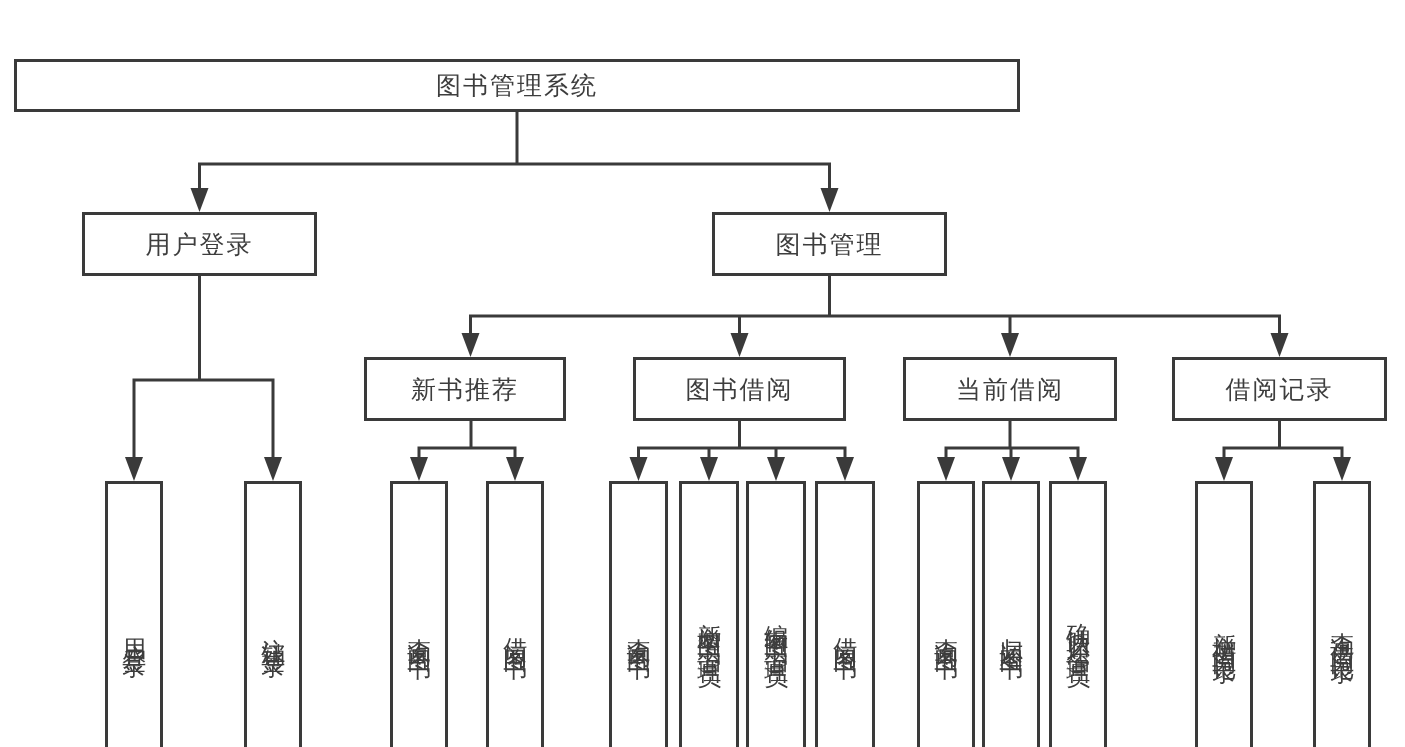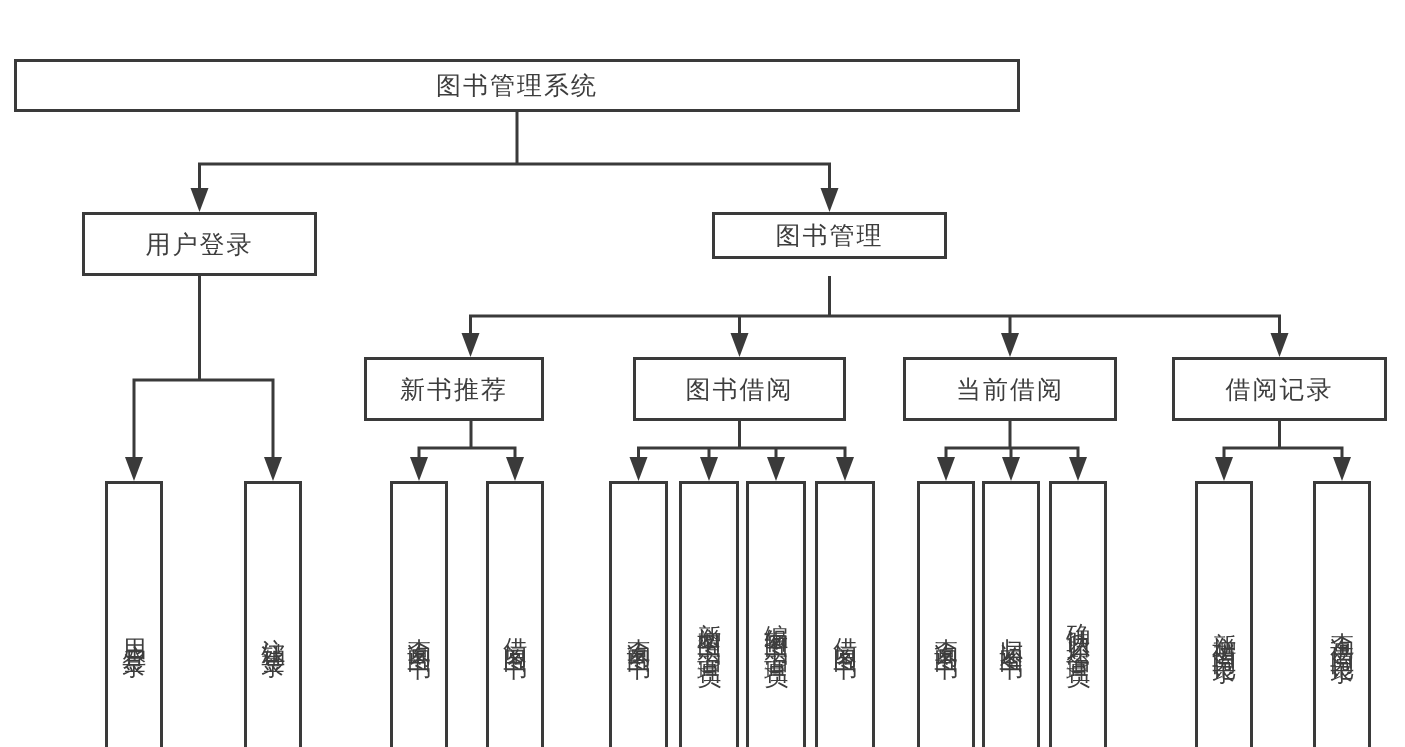"图书管理" div.box { height: 47px -> 64px }
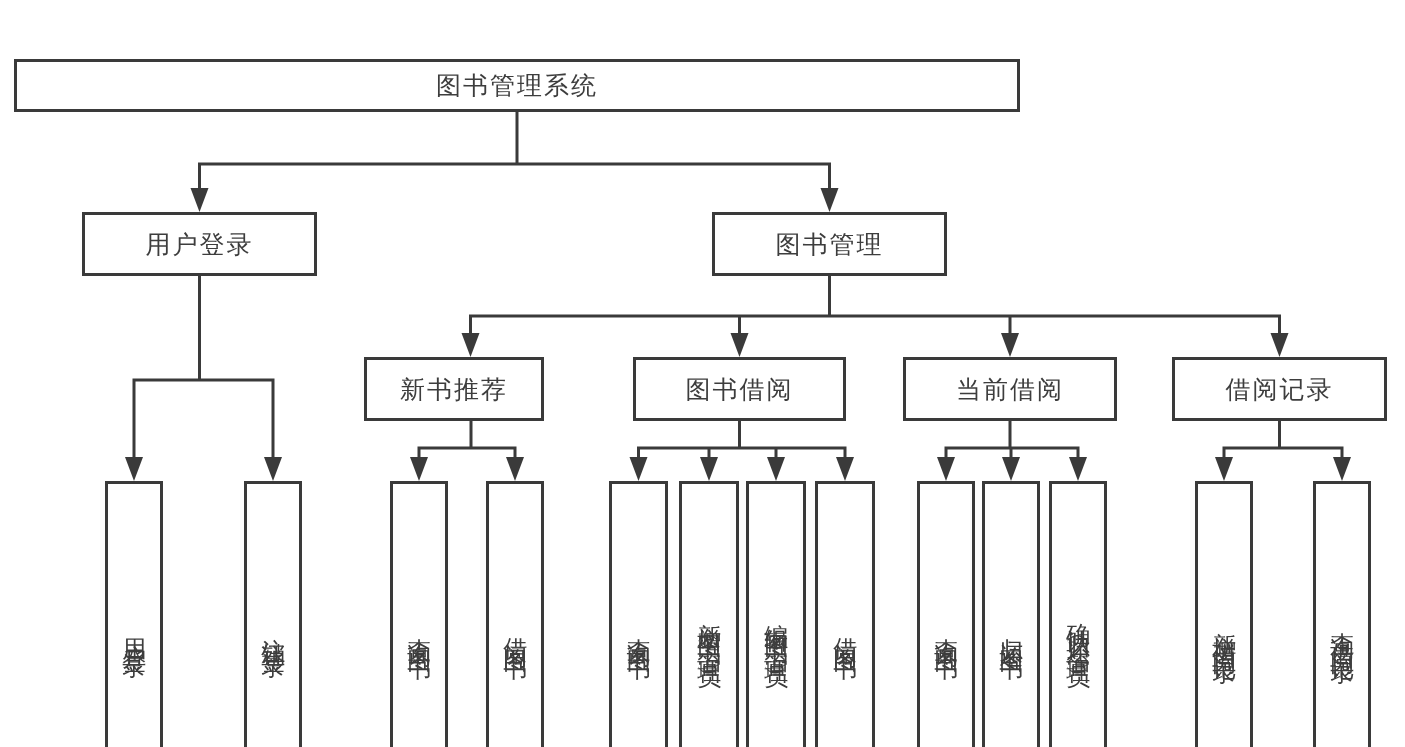"新书推荐" div.box { width: 180px -> 202px }
